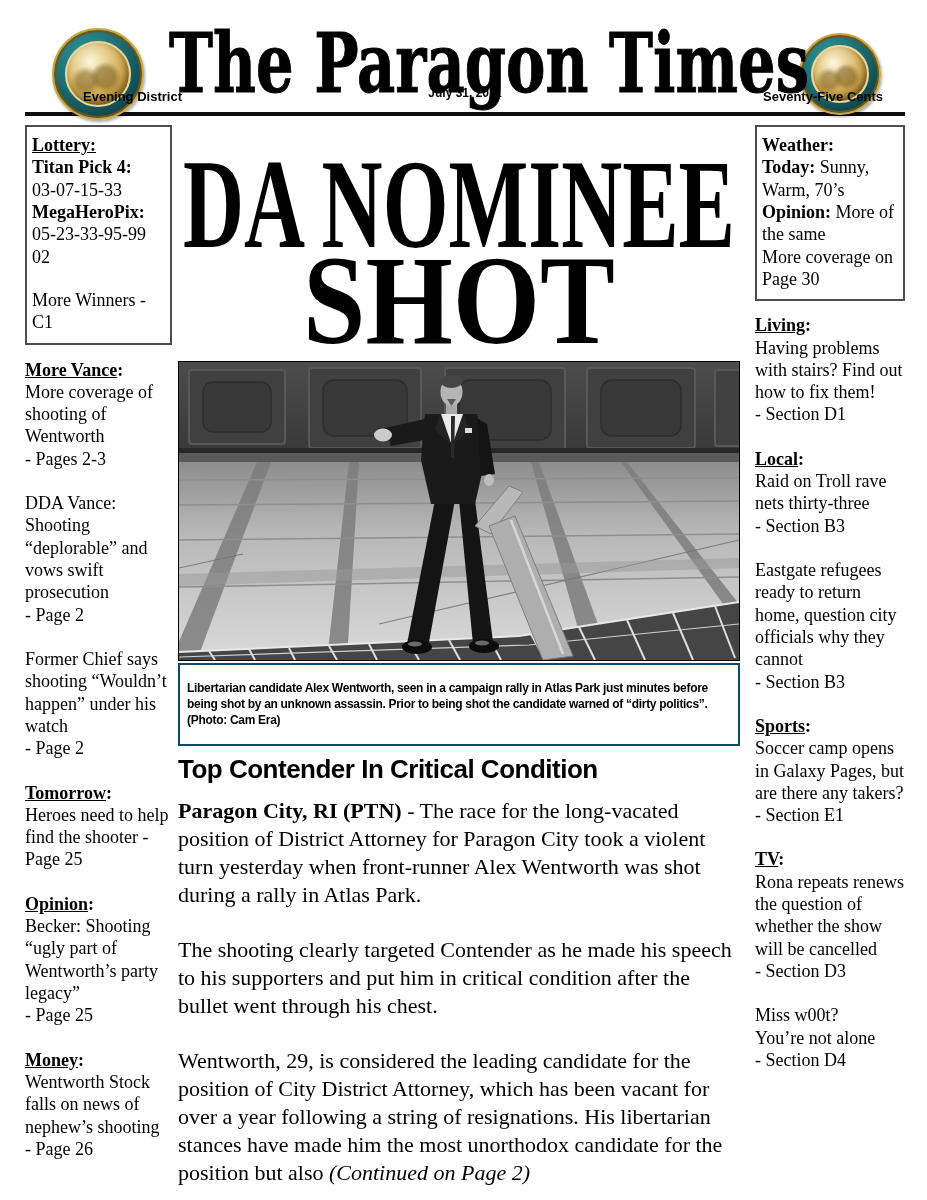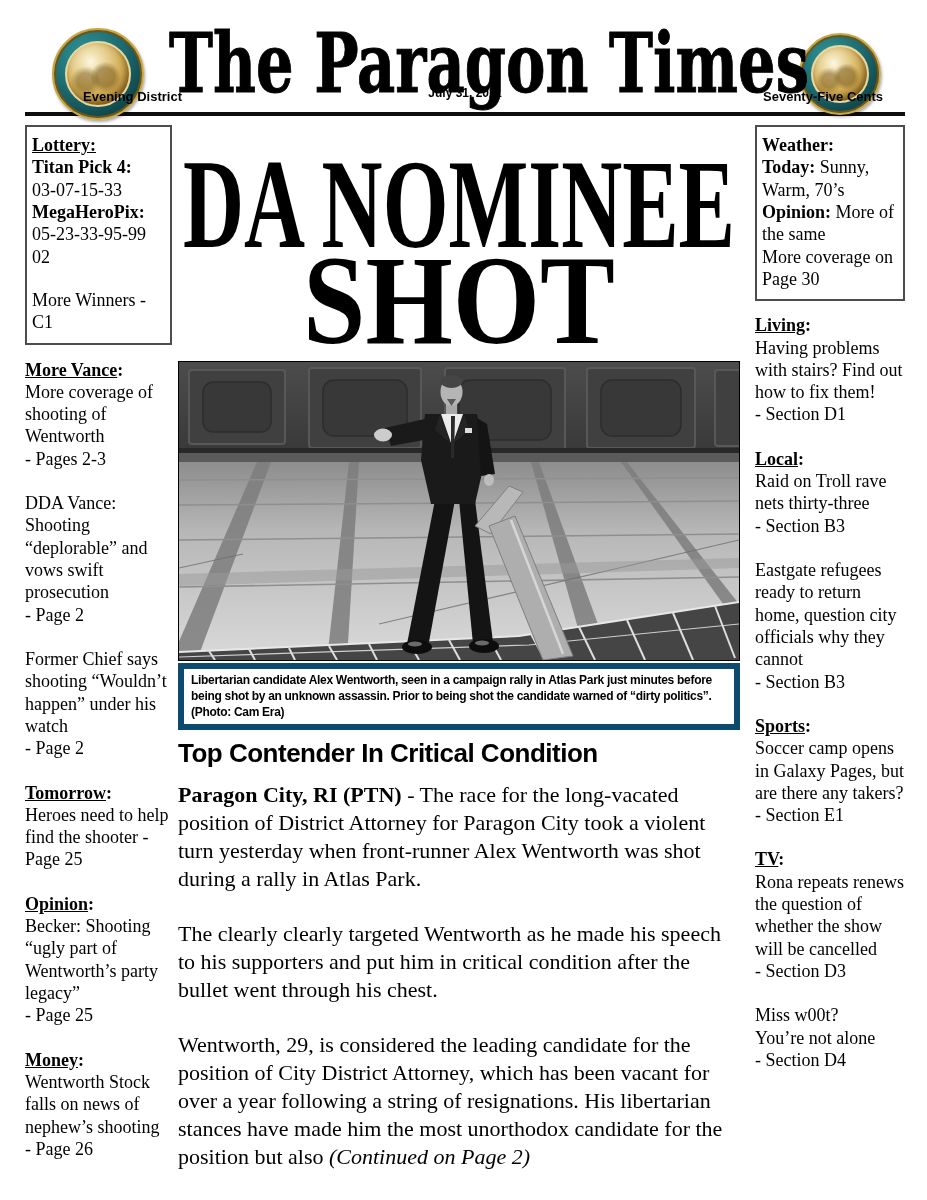"Libertarian candidate Alex Wentworth," .caption-box { border: 6px solid #0c4a6e -> 2px solid #0c4a6e; padding: 4px 7px -> 16px 7px }
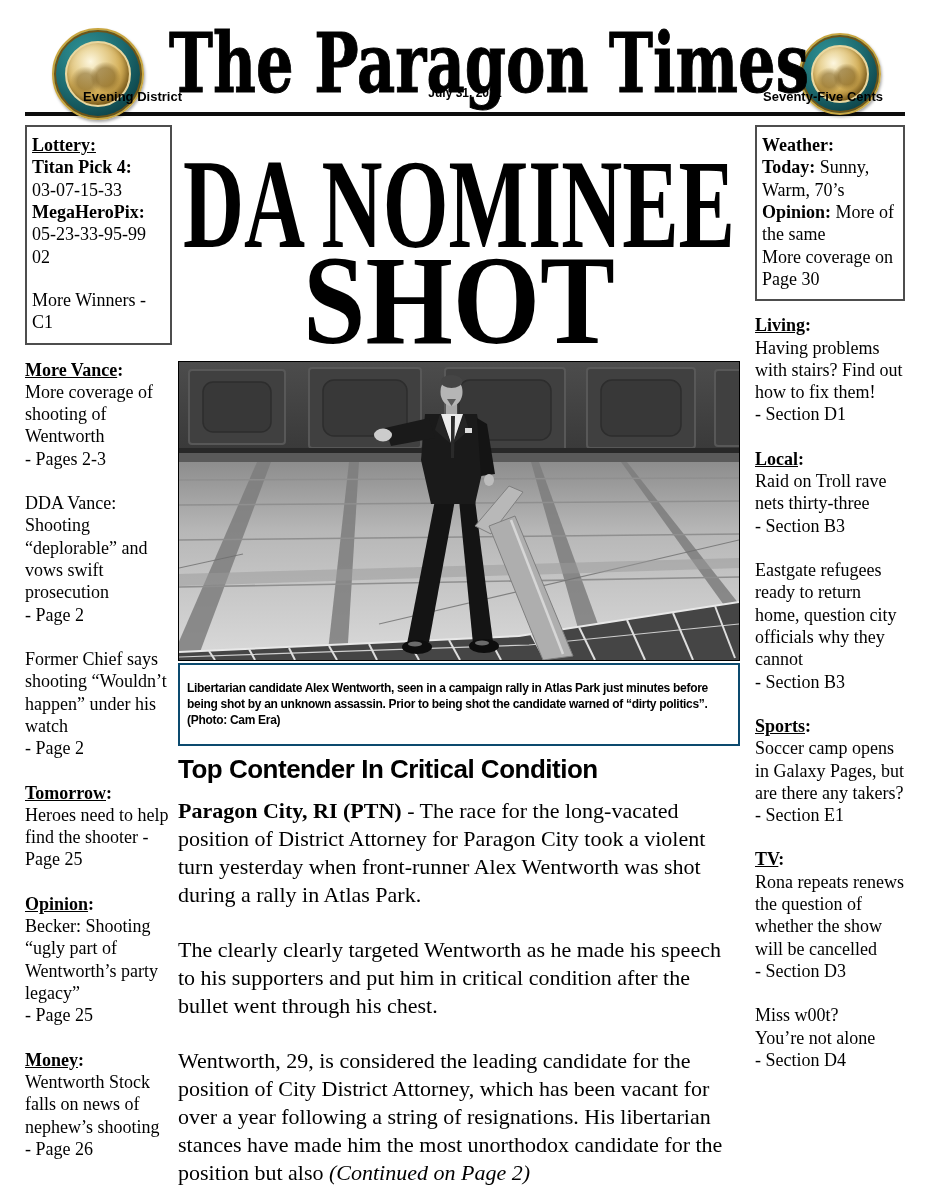"The clearly clearly targeted Wentworth" span { text: clearly clearly targeted Wentworth -> shooting clearly targeted Contender }
